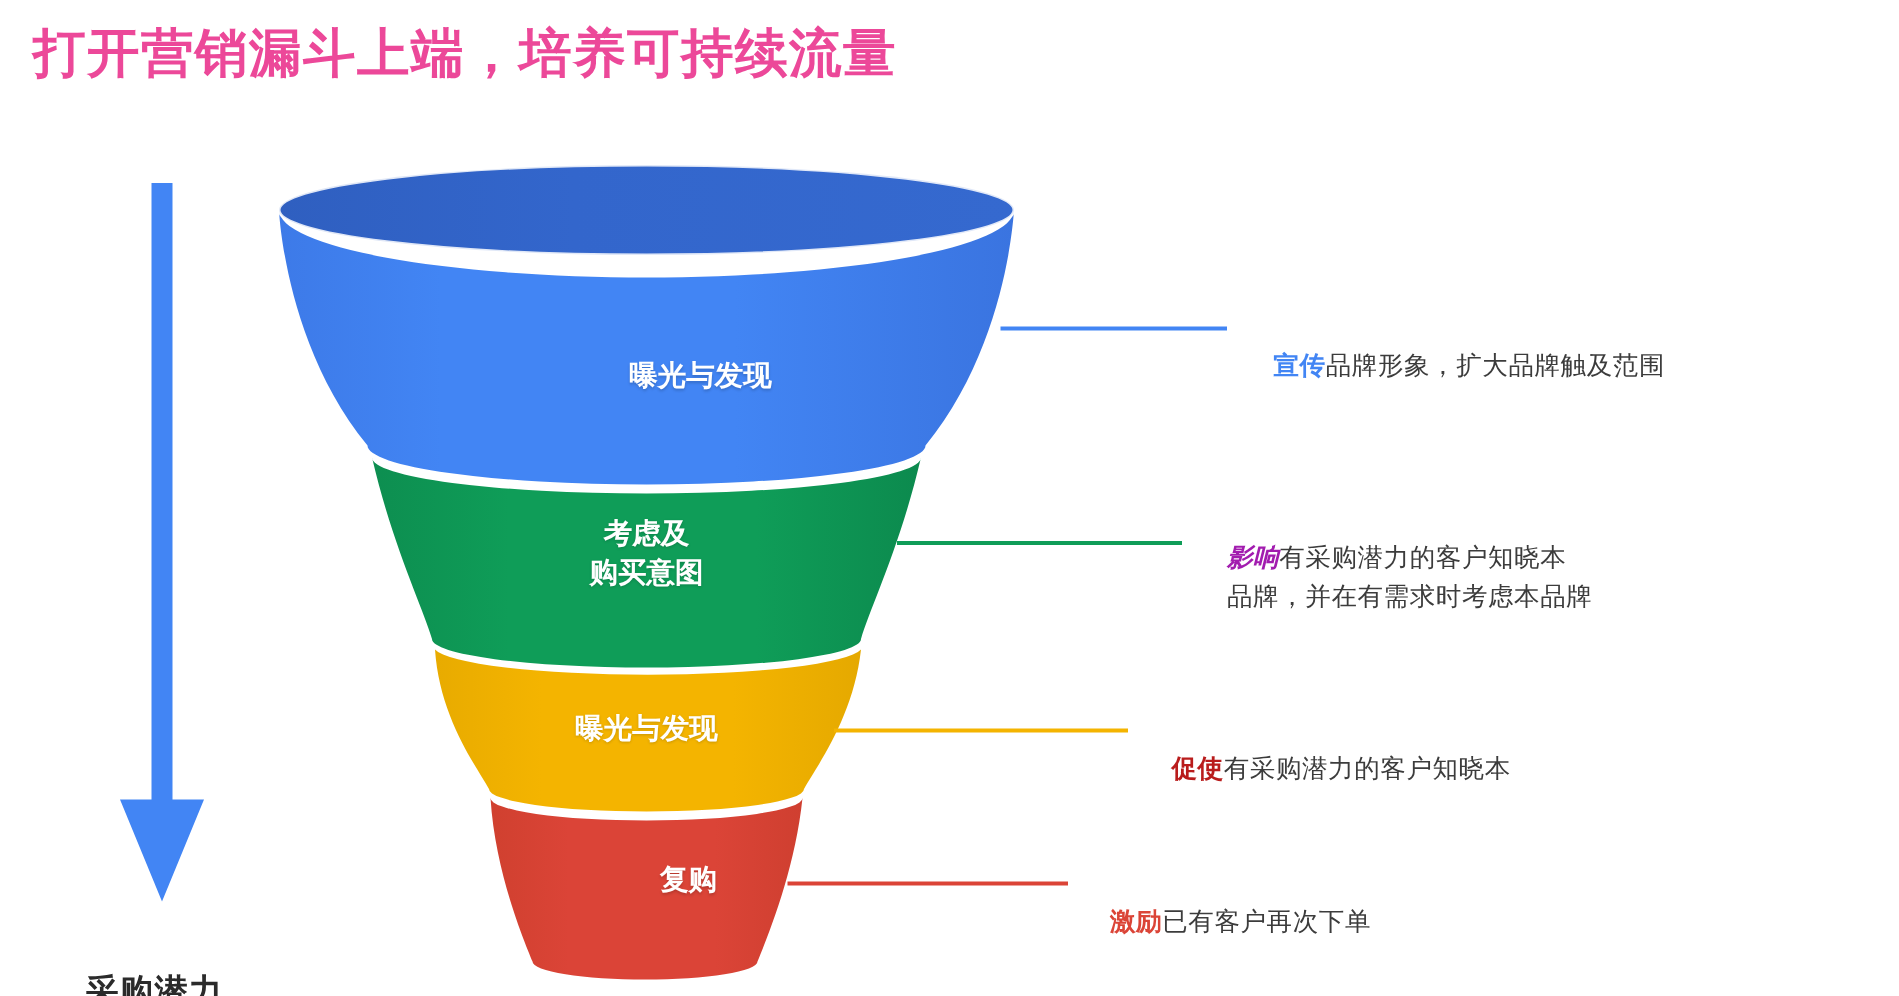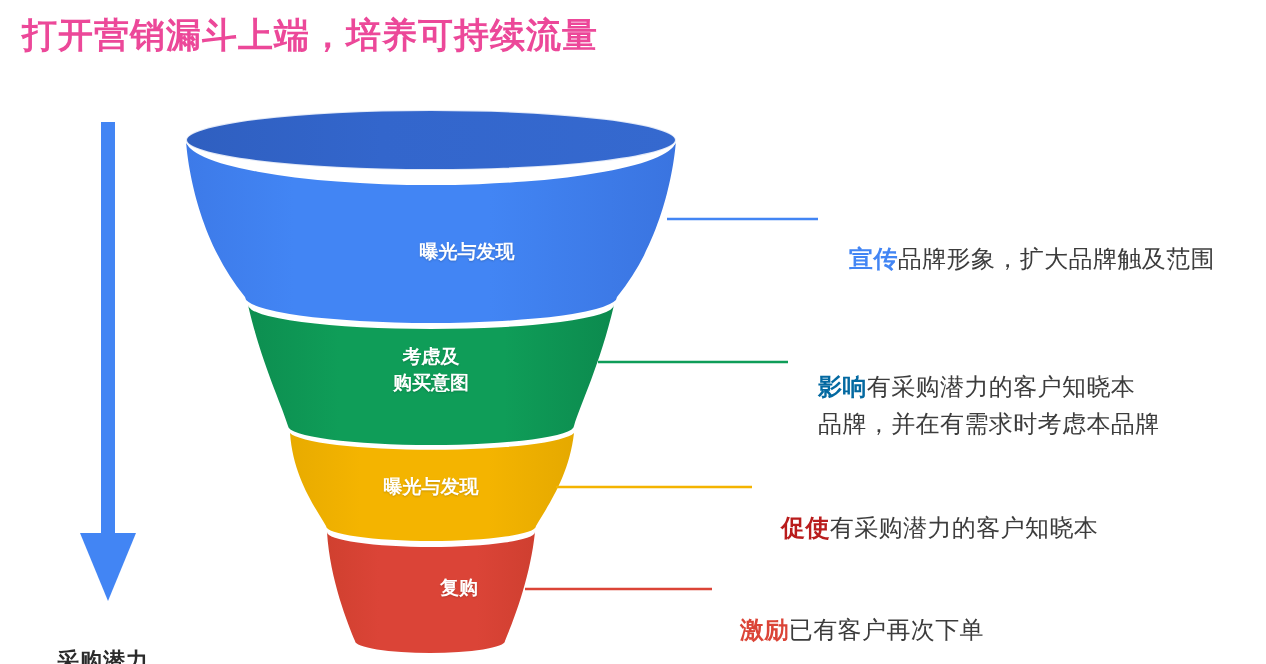"宣传品牌形象，扩大品牌触及范围" .callout { font-size: 24px -> 17px }
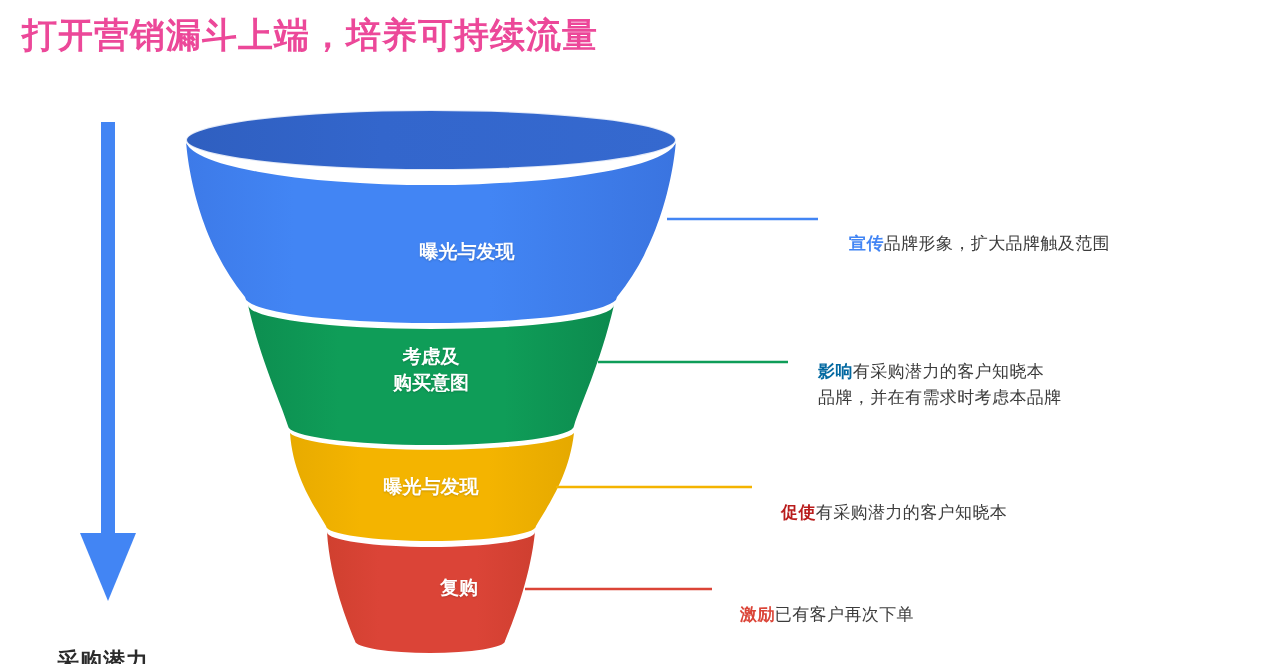"影响" span.kw { color: #0369a1 -> #a21caf; font-style: none -> italic }
